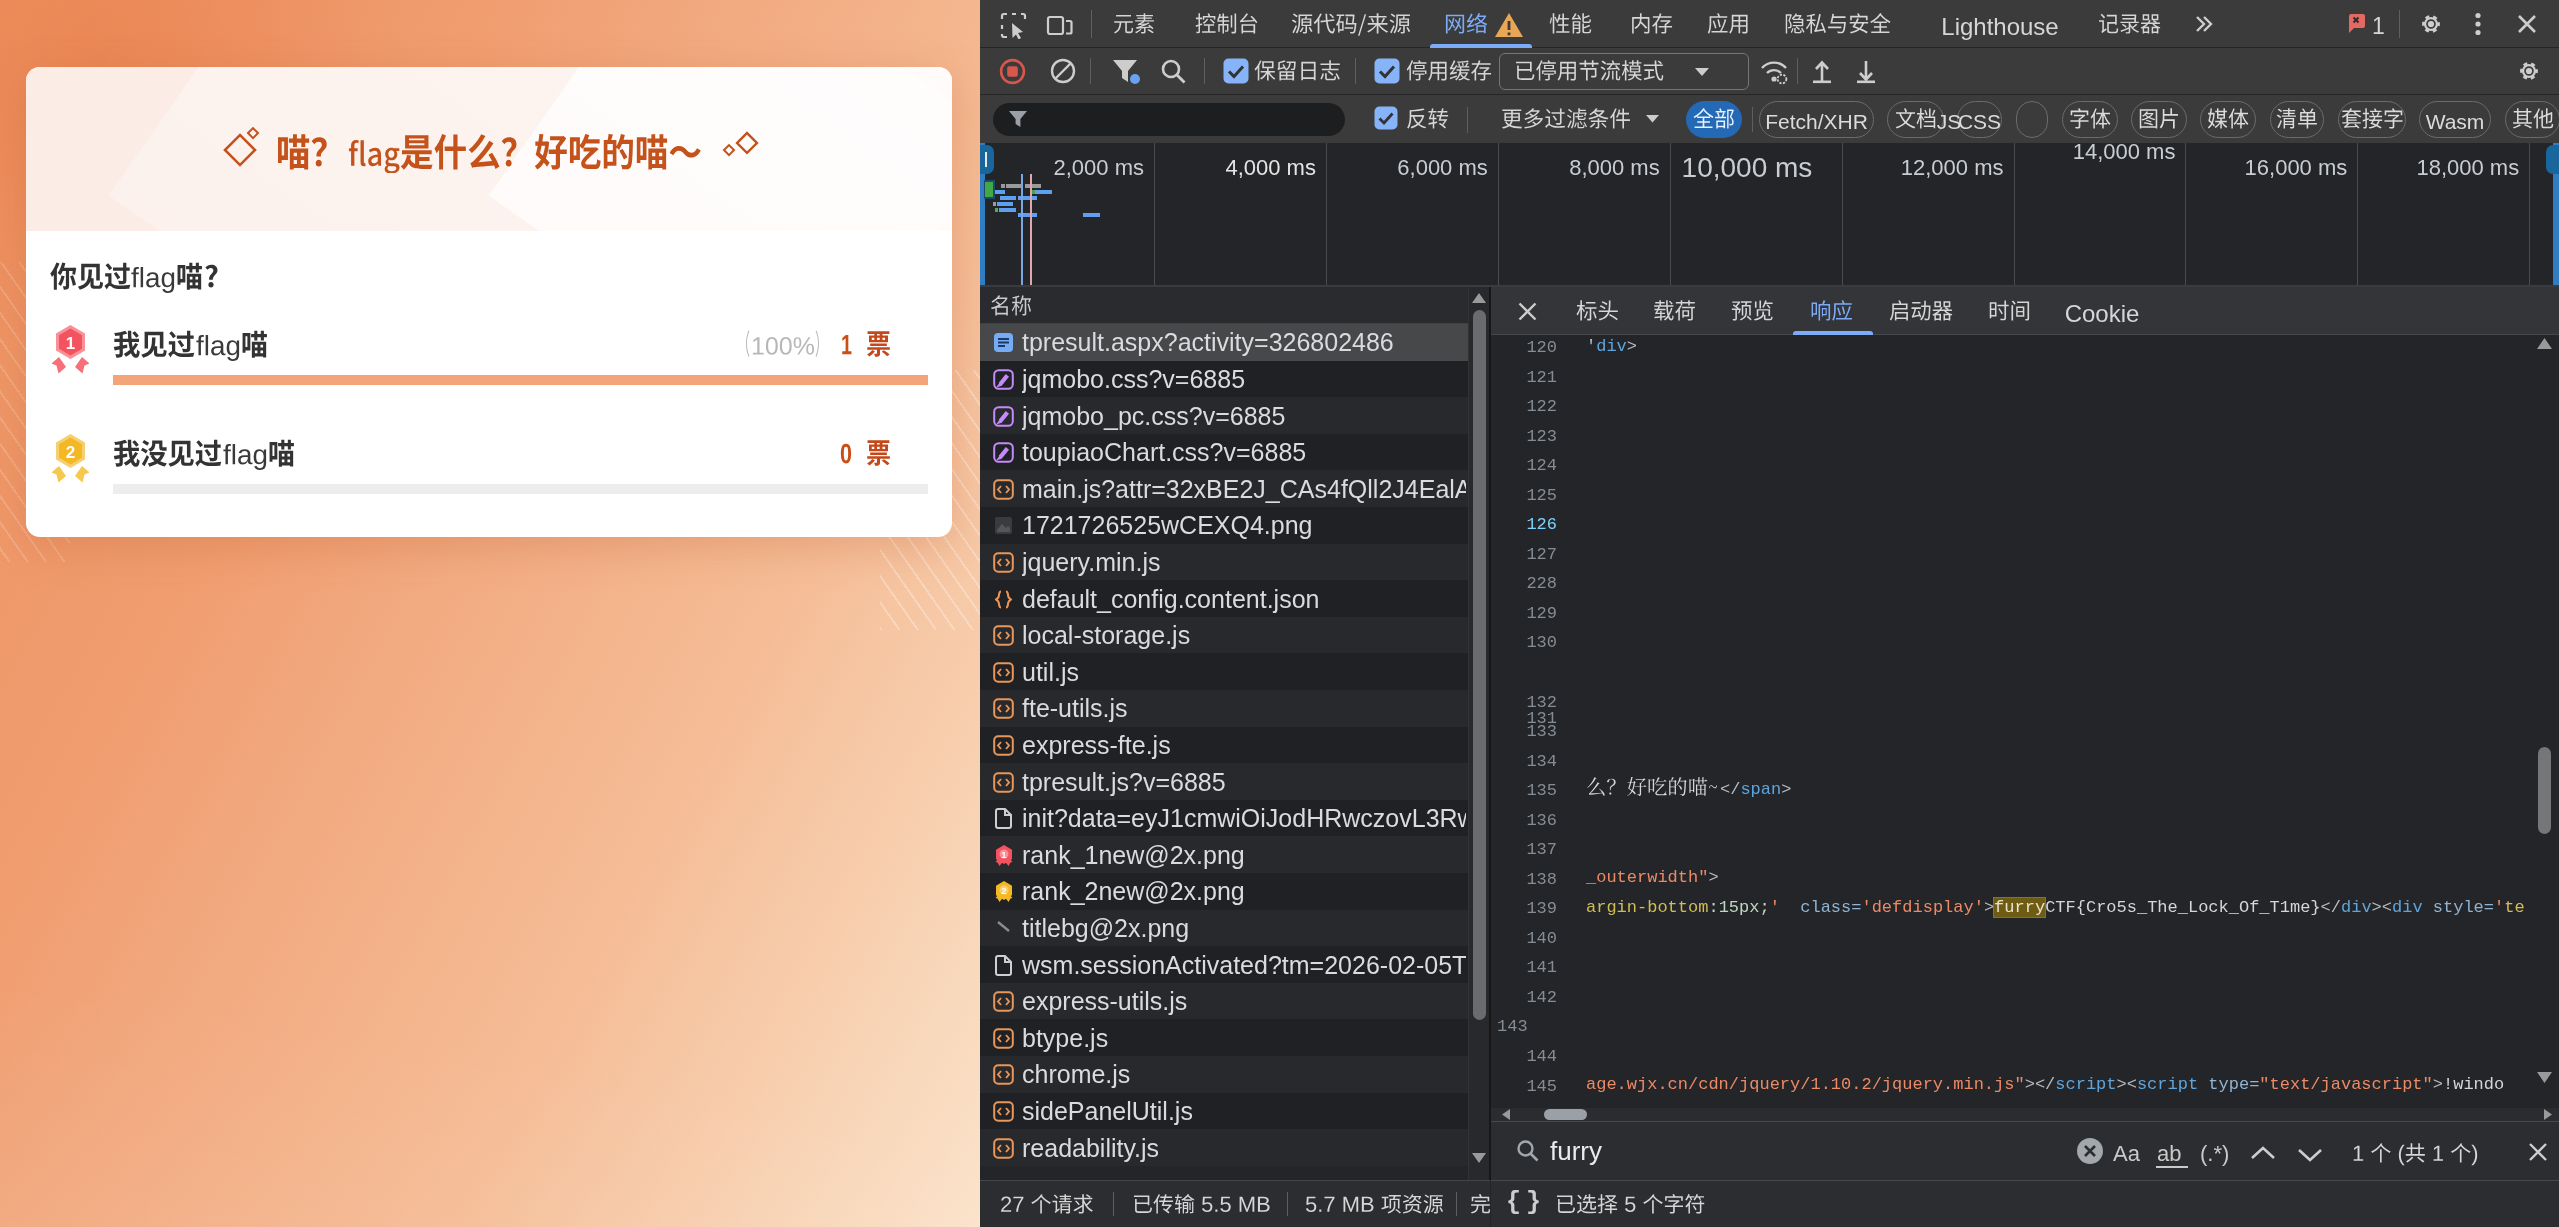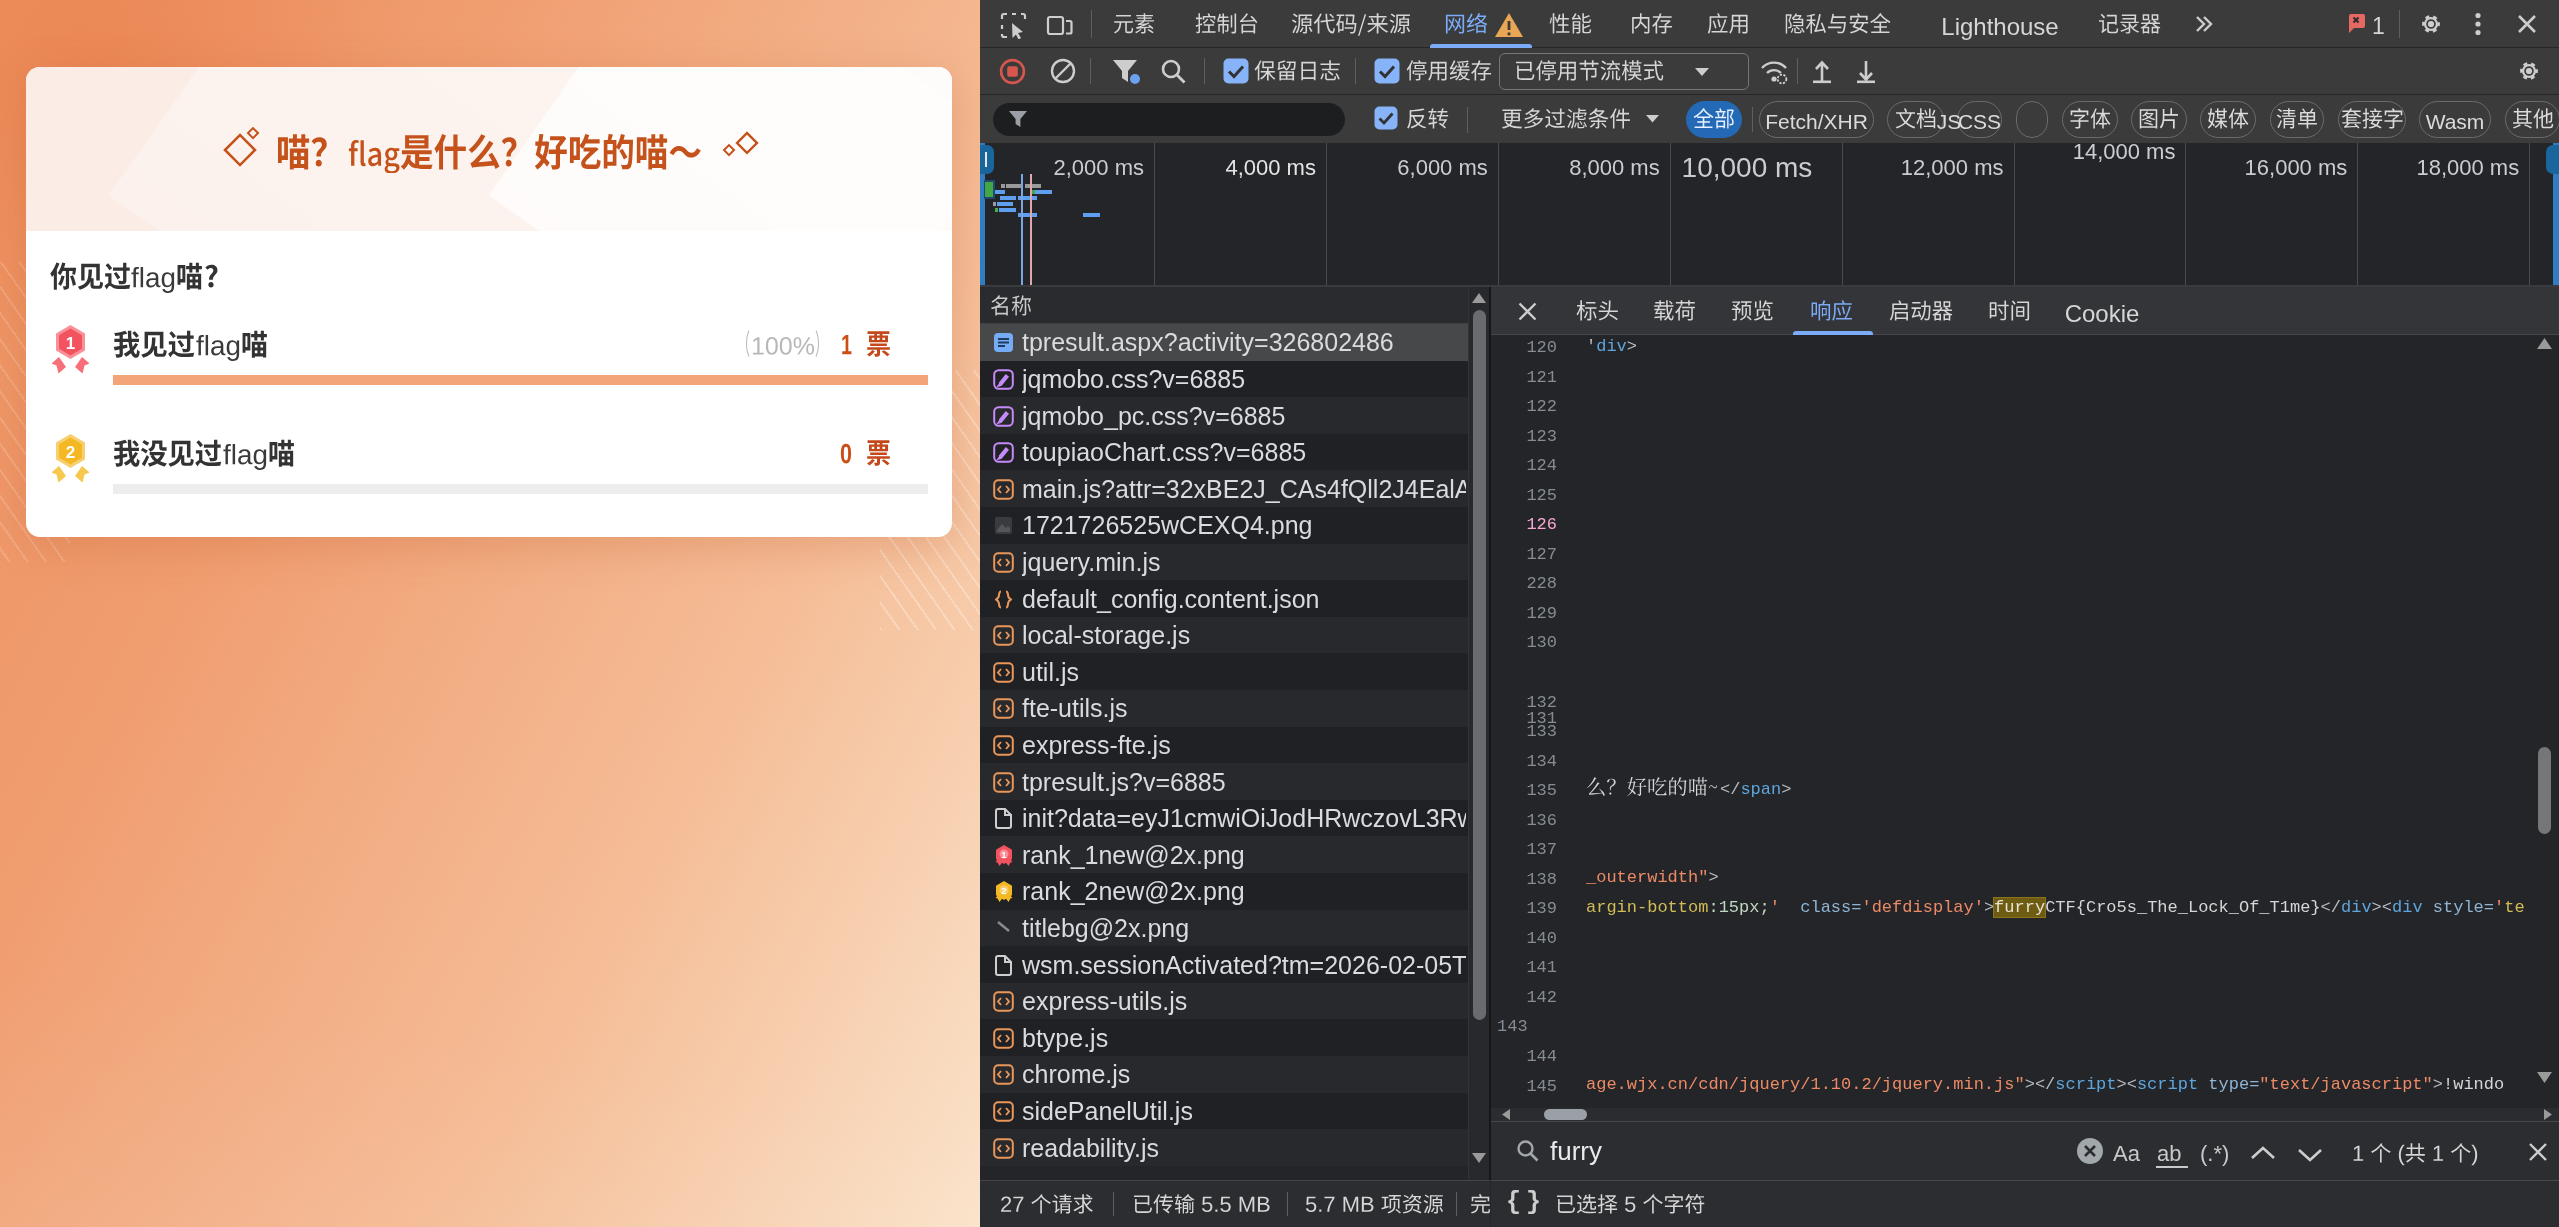"126" div { color: #f9a8d4 -> #7dd3fc }
